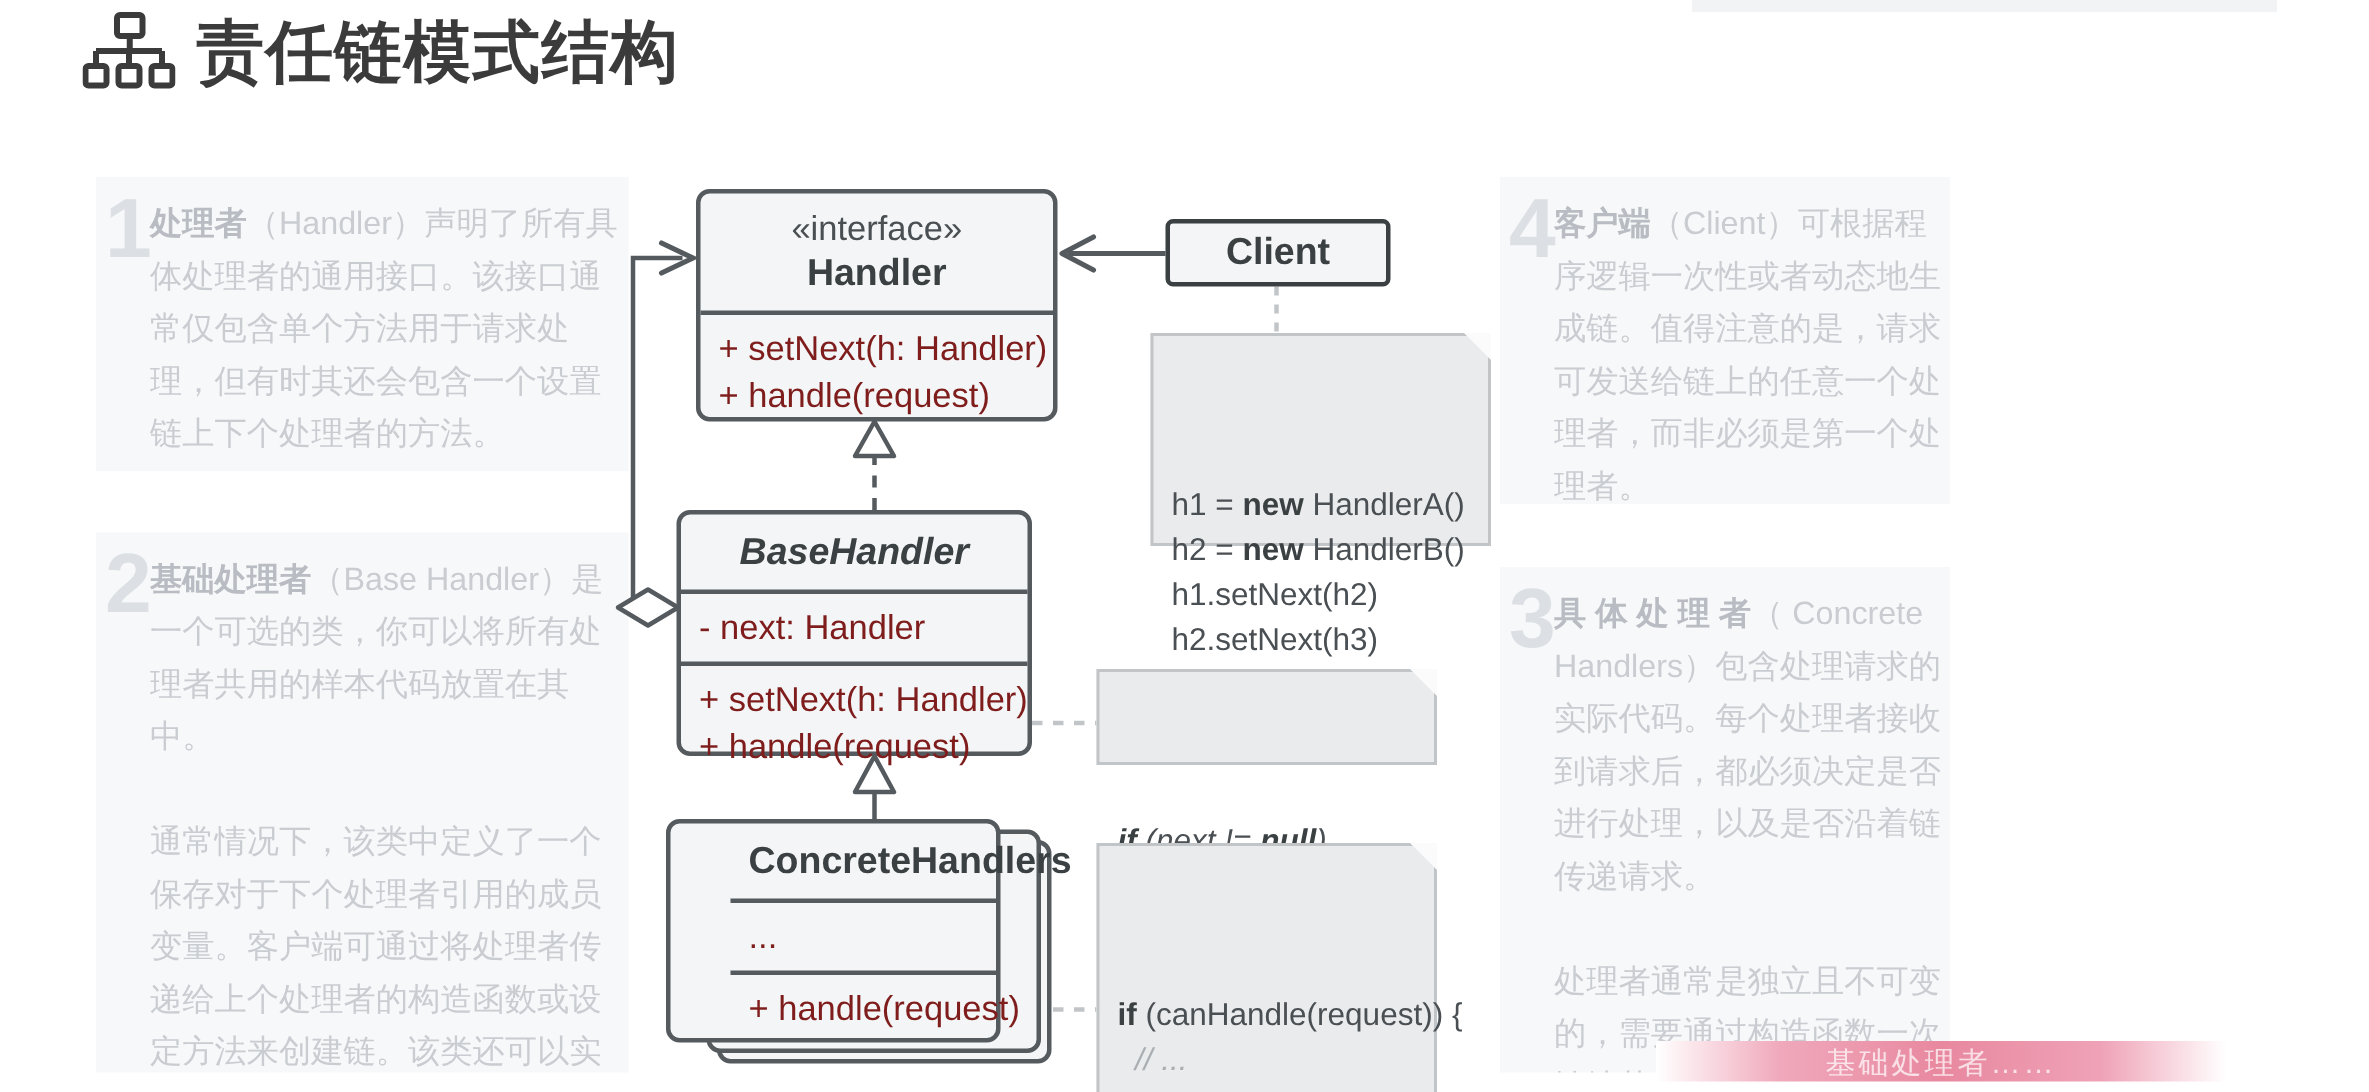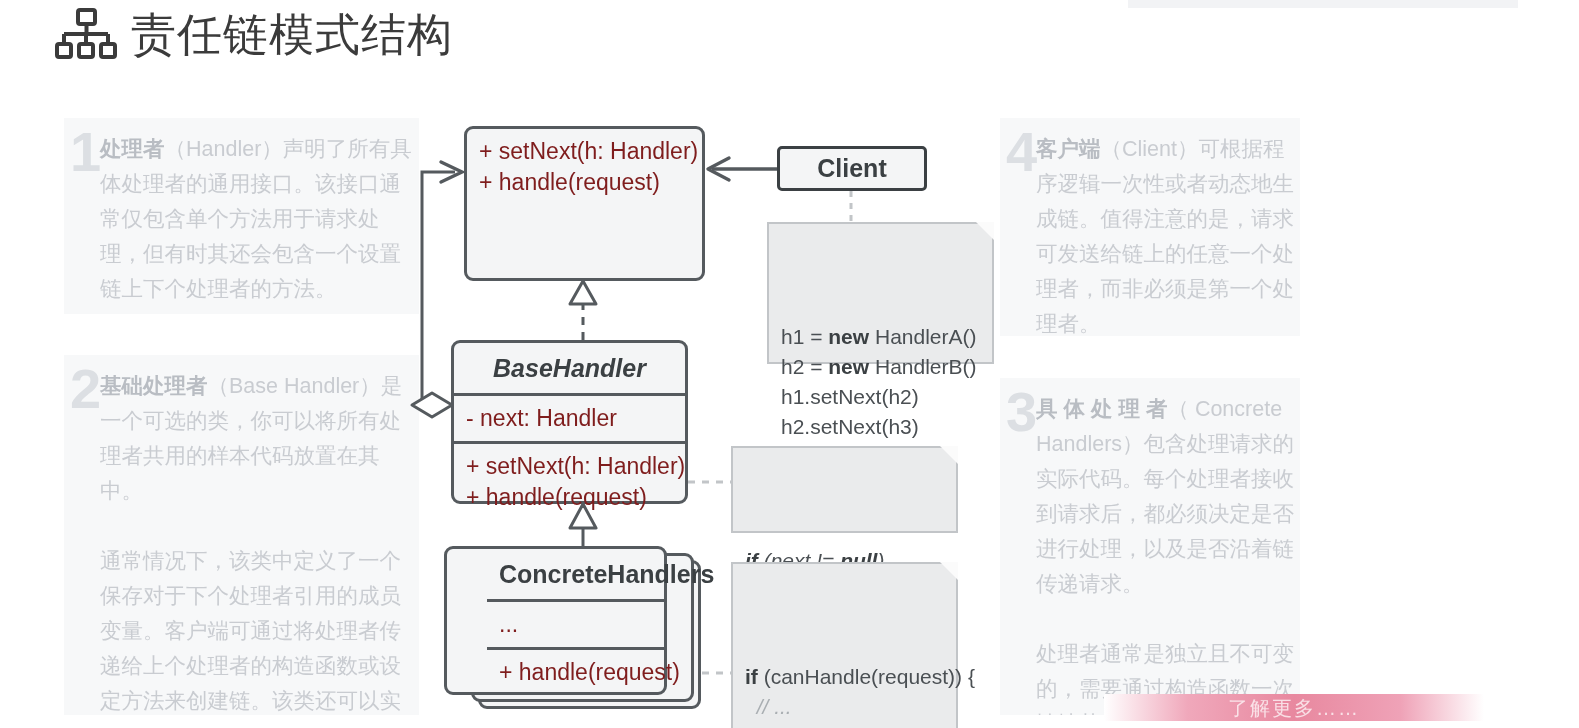"责任链模式结构" .header-title { font-weight: normal -> bold }
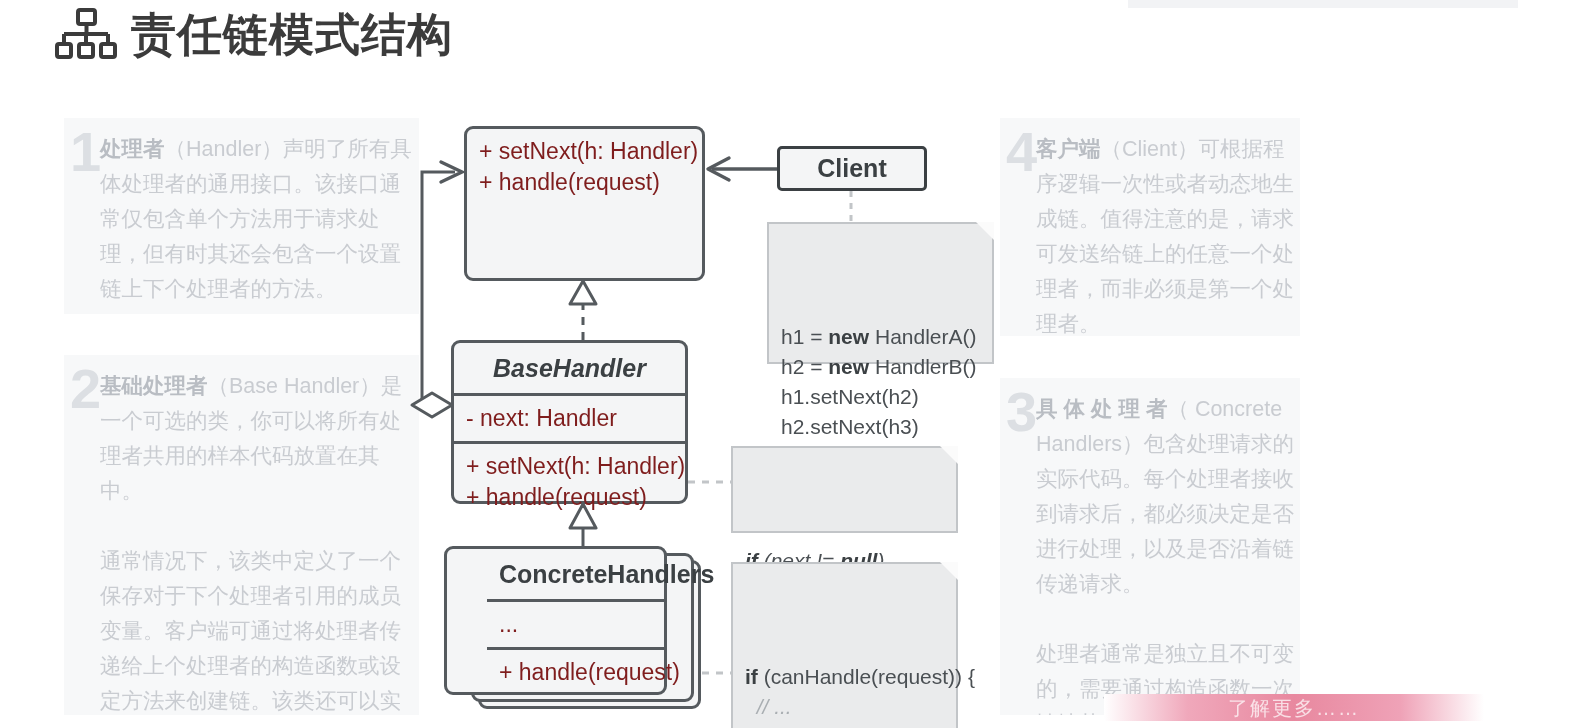"«interface»" div.title { html: none -> <div> <span>«interface»</span> <span>Handler</span> </div> }
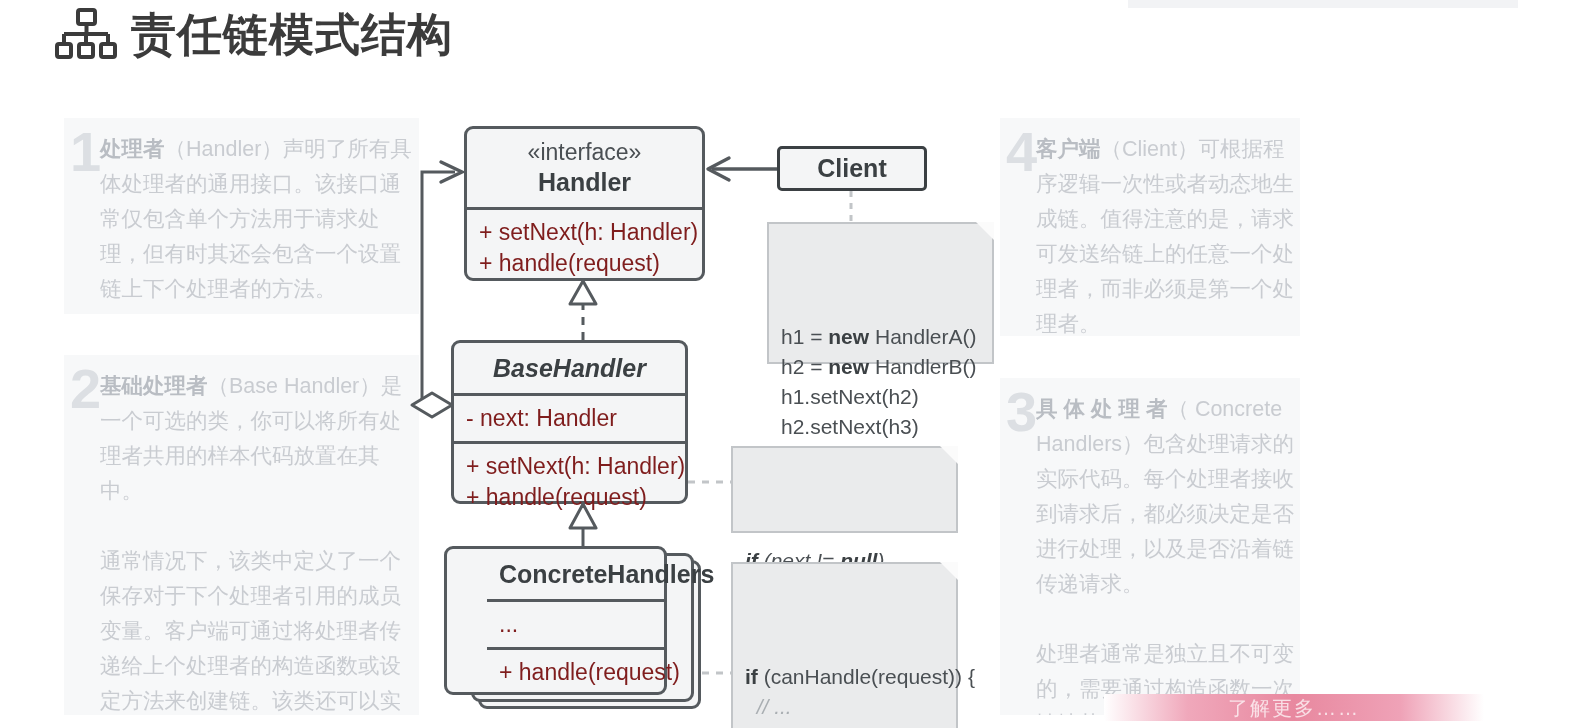"if (next != null)" #note-base { height: 87px -> 64px }
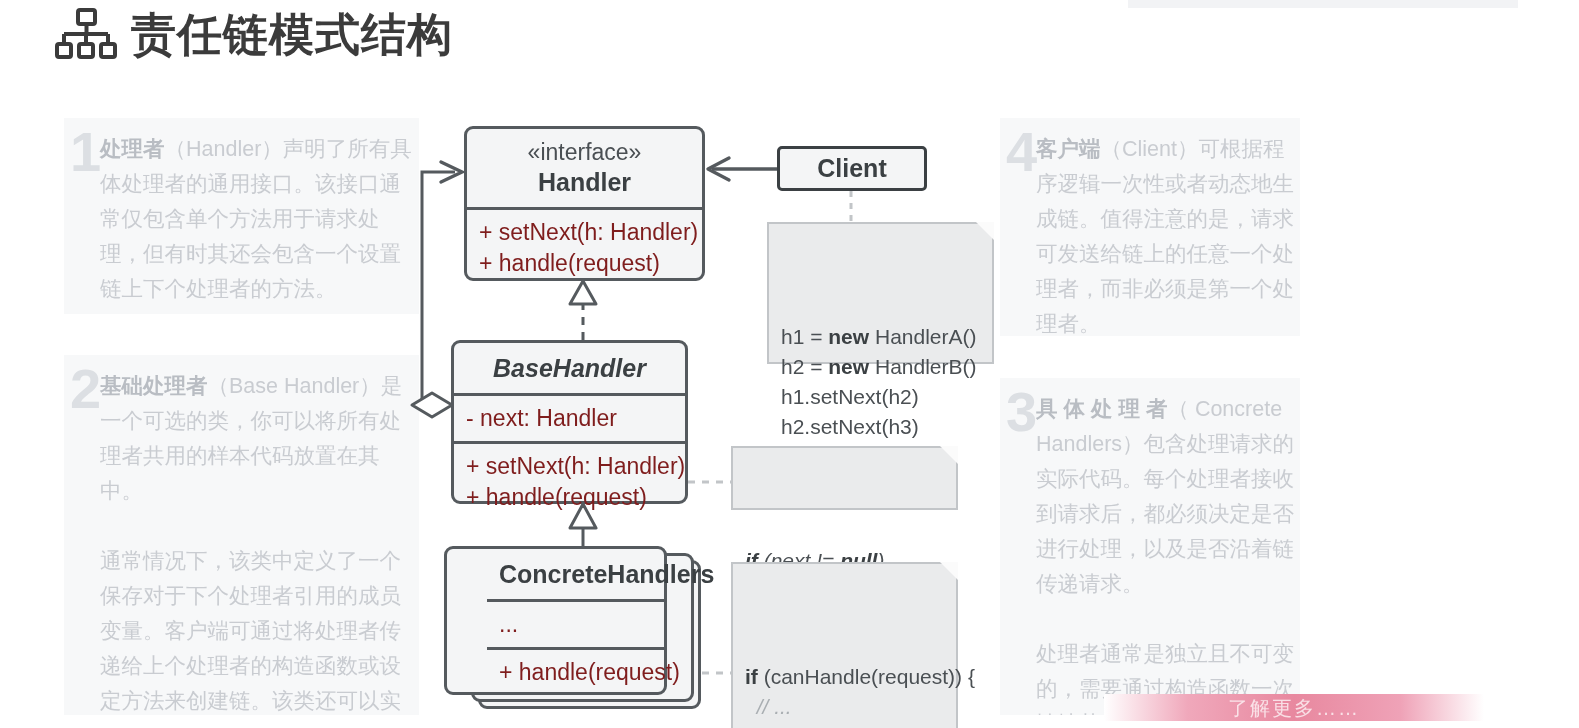"了解更多……" span { text: 了解更多 -> 基础处理者 }
